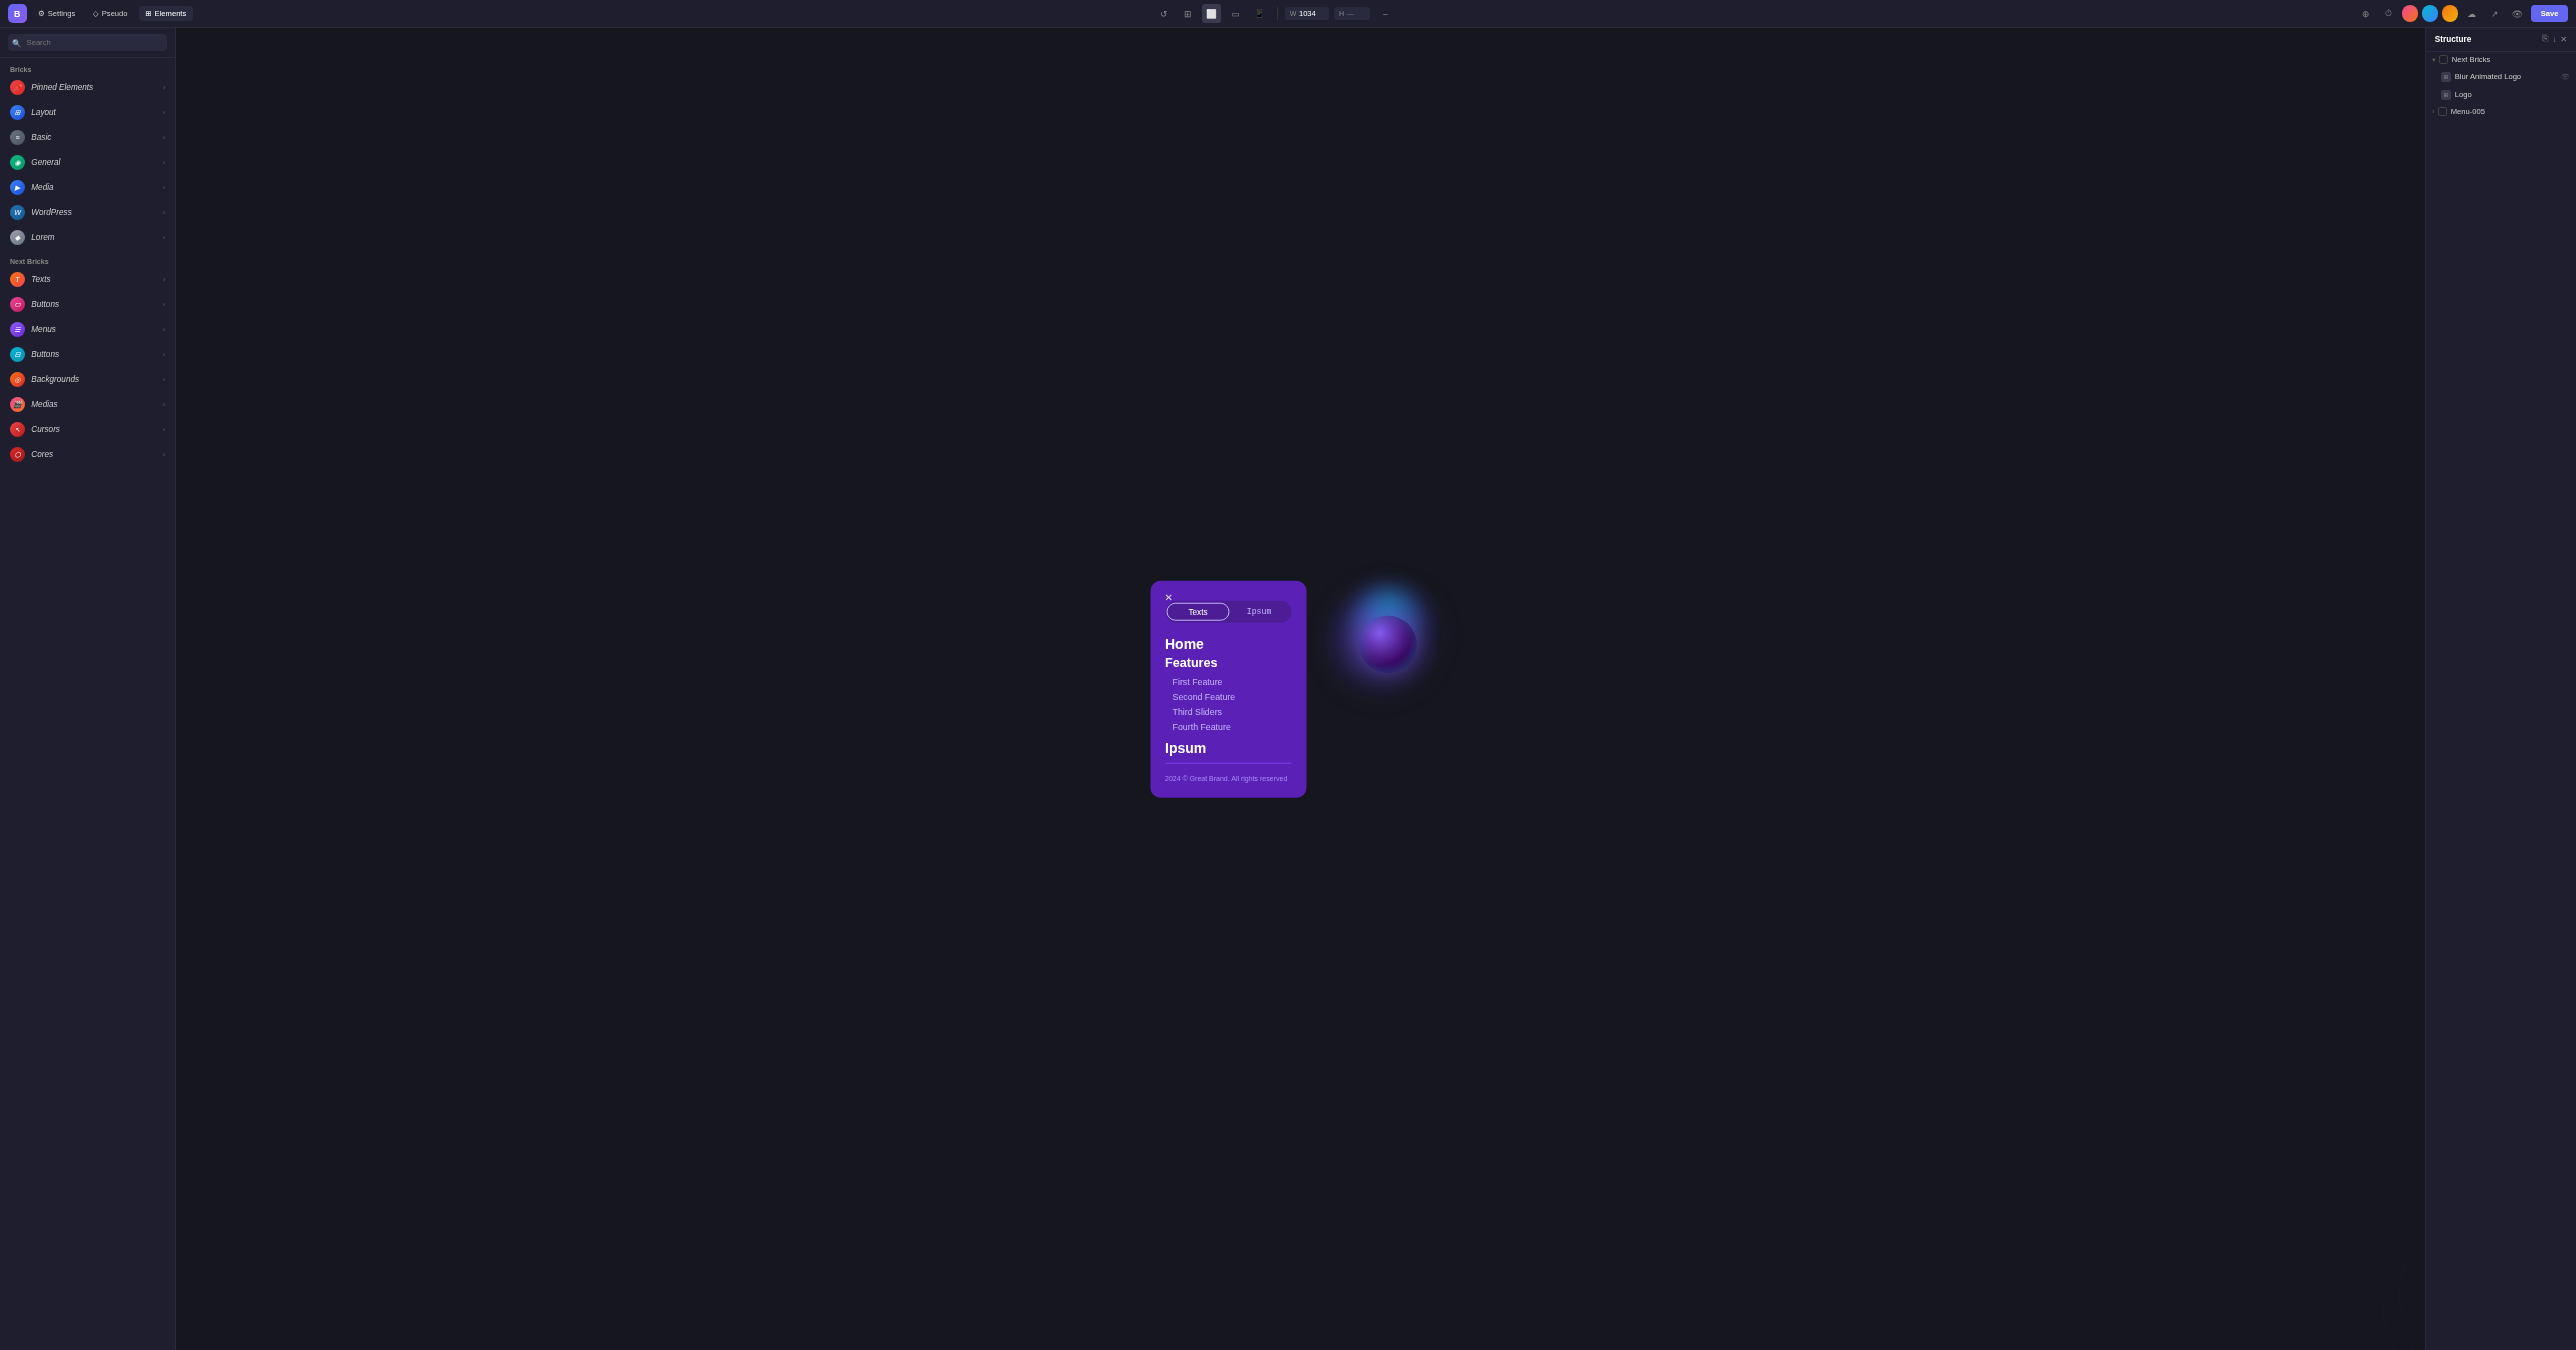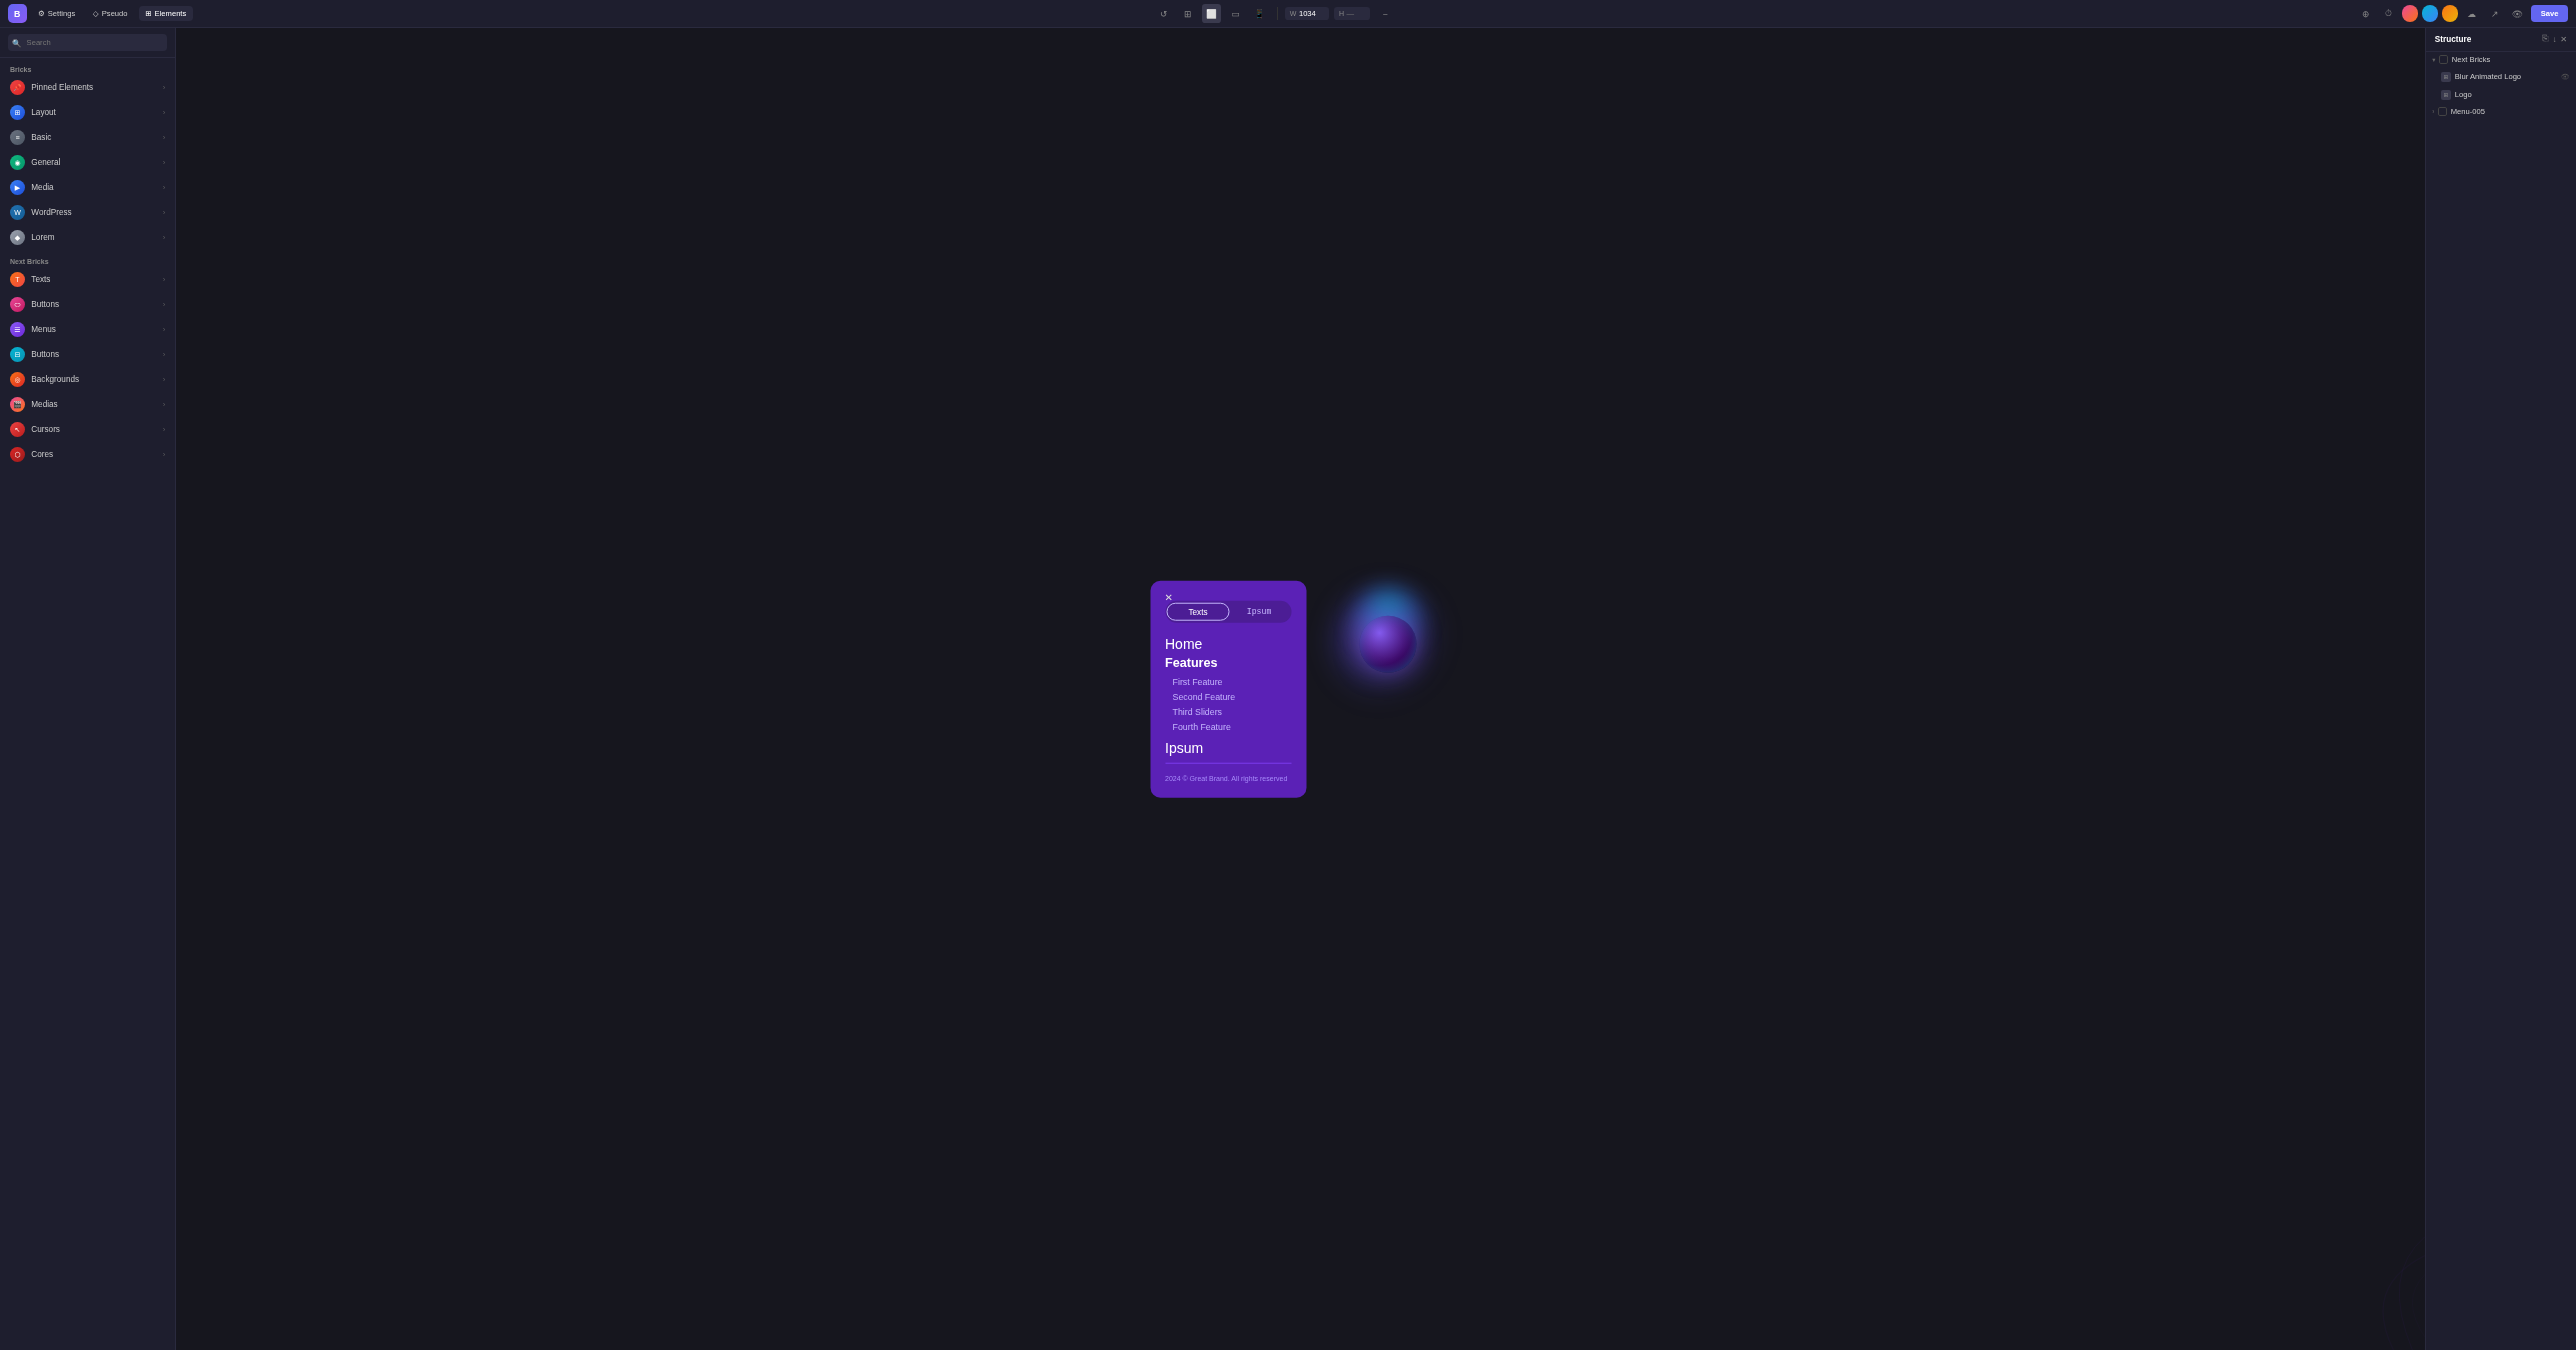"Pinned Elements" .sidebar-item { font-style: none -> italic }
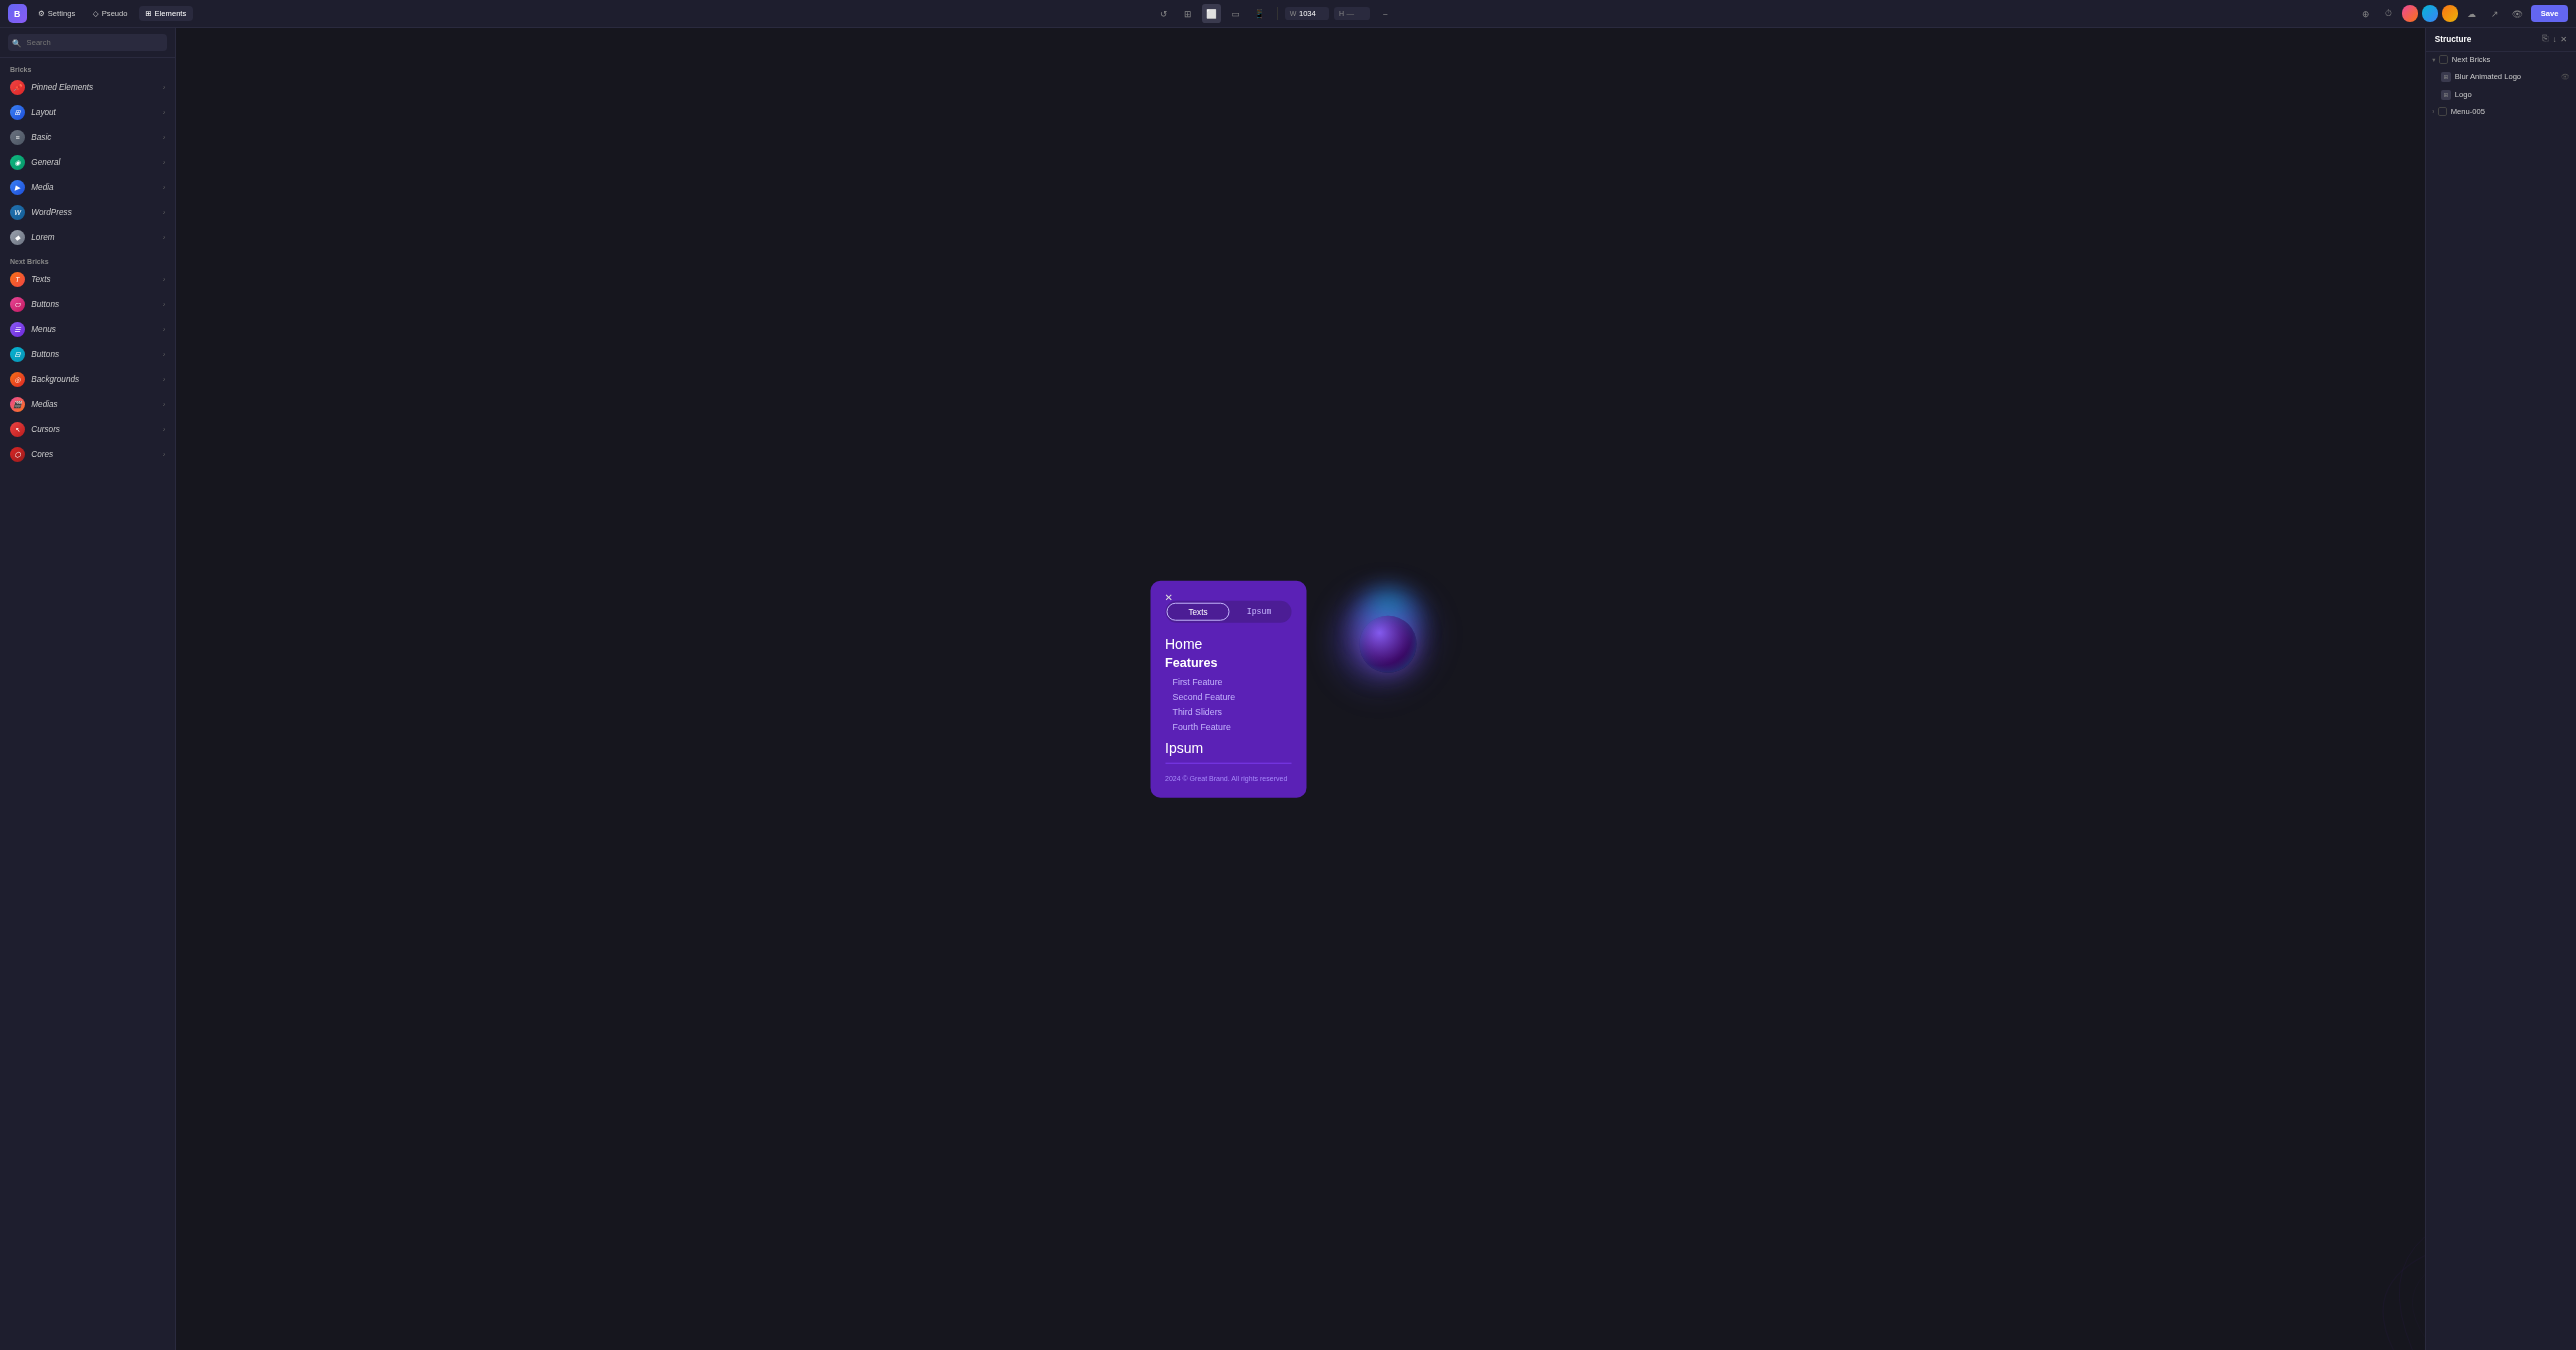"Home" .nav-section h2 { font-weight: 400 -> 700 }
